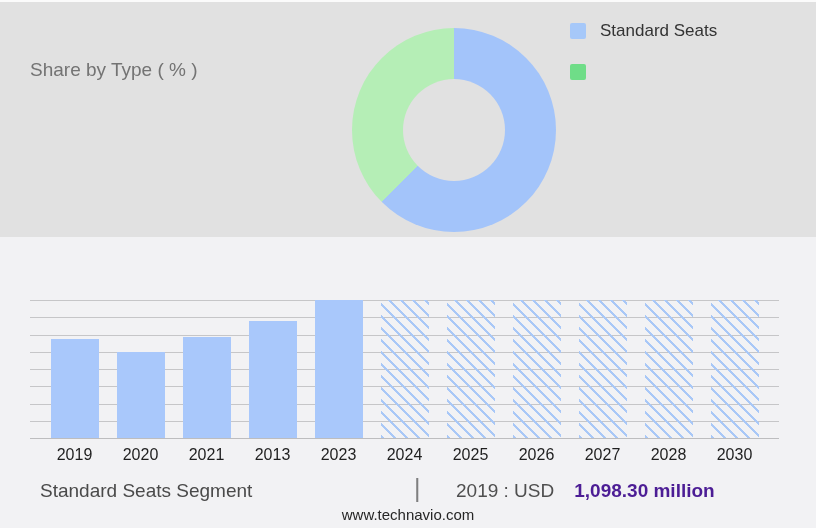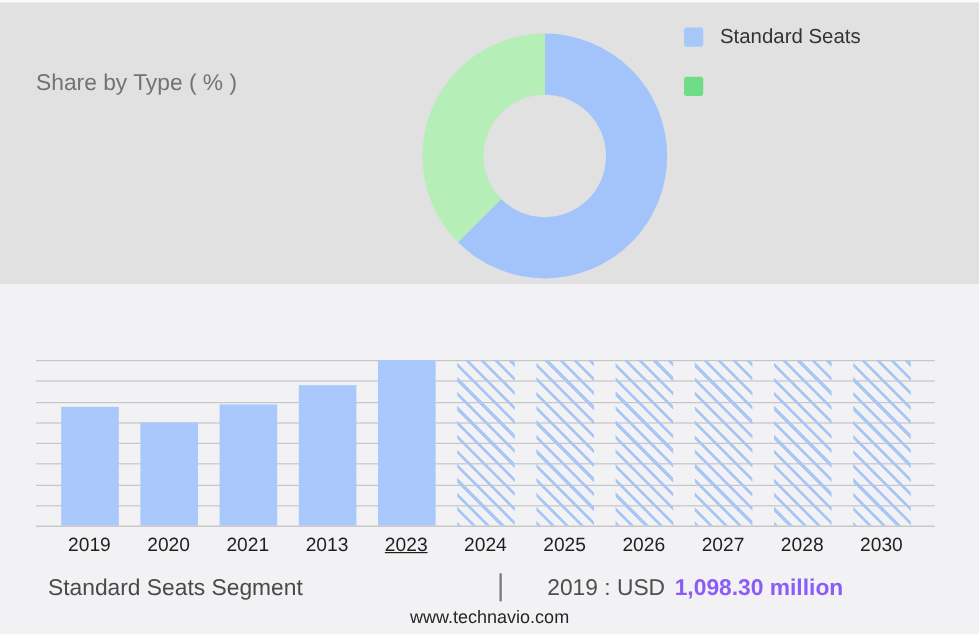"2023" div.x-label { text-decoration: underline -> none }
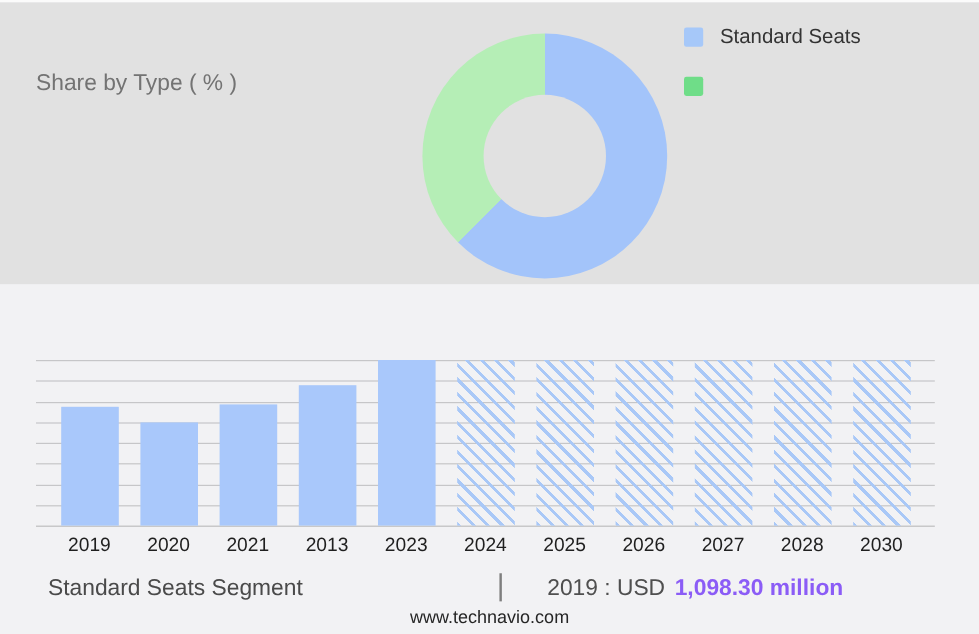"1,098.30 million" .footer-stat .stat-bold { color: #8b5cf6 -> #4c1d95; margin-left: 8px -> 20px }
